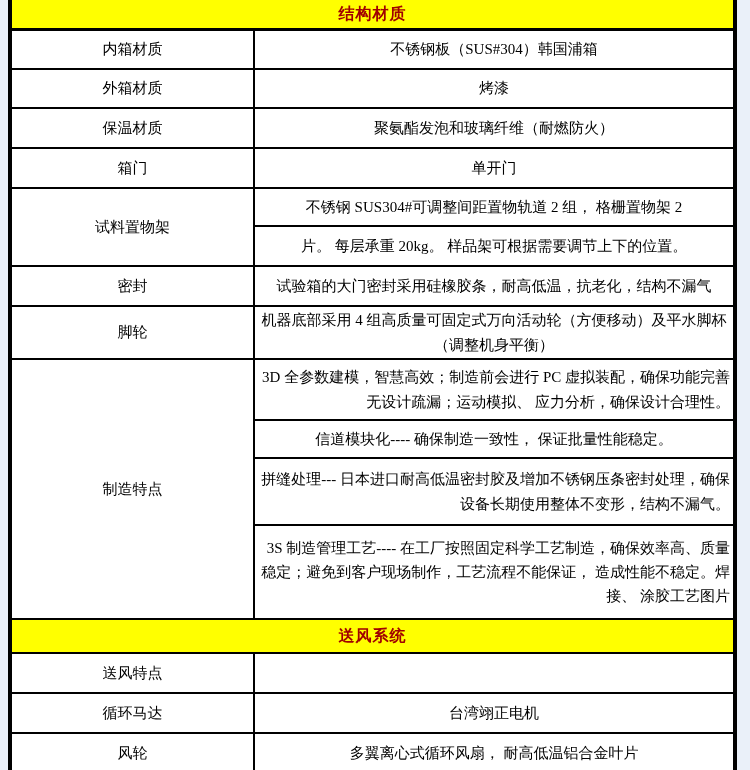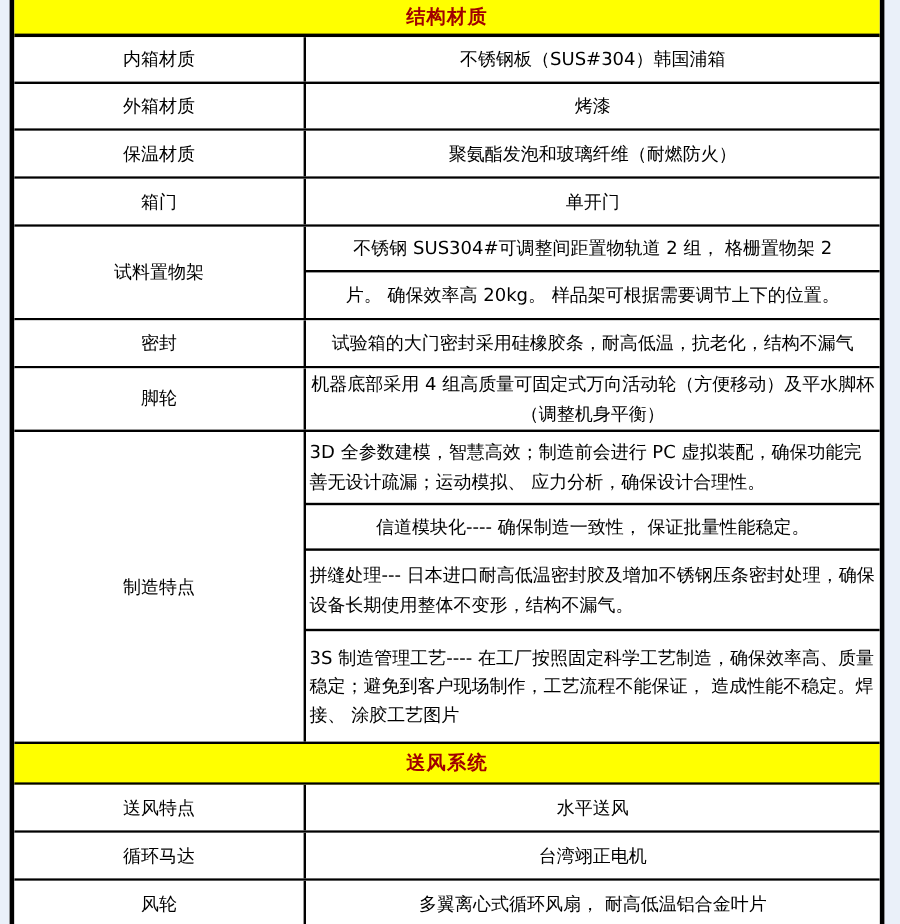"结构材质" .page { font-family: none -> Liberation Serif, serif }
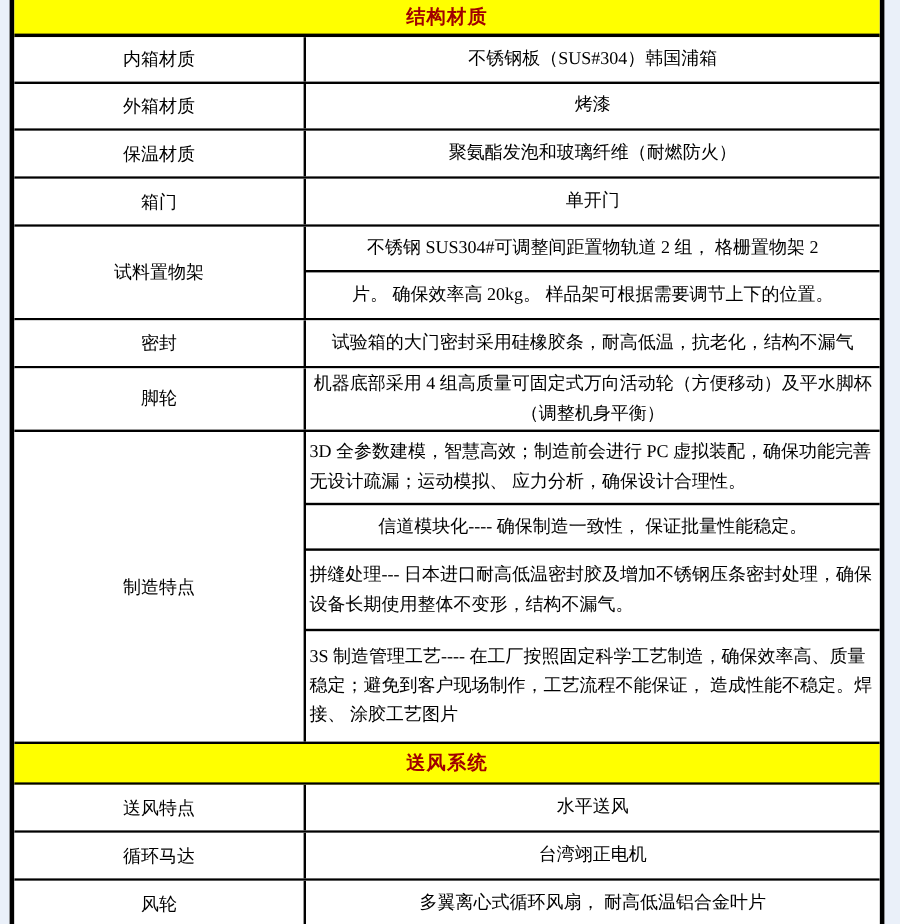"不锈钢 SUS304#可调整间距置物轨道 2 组， 格栅置物架" .sub { text-align: left -> right }
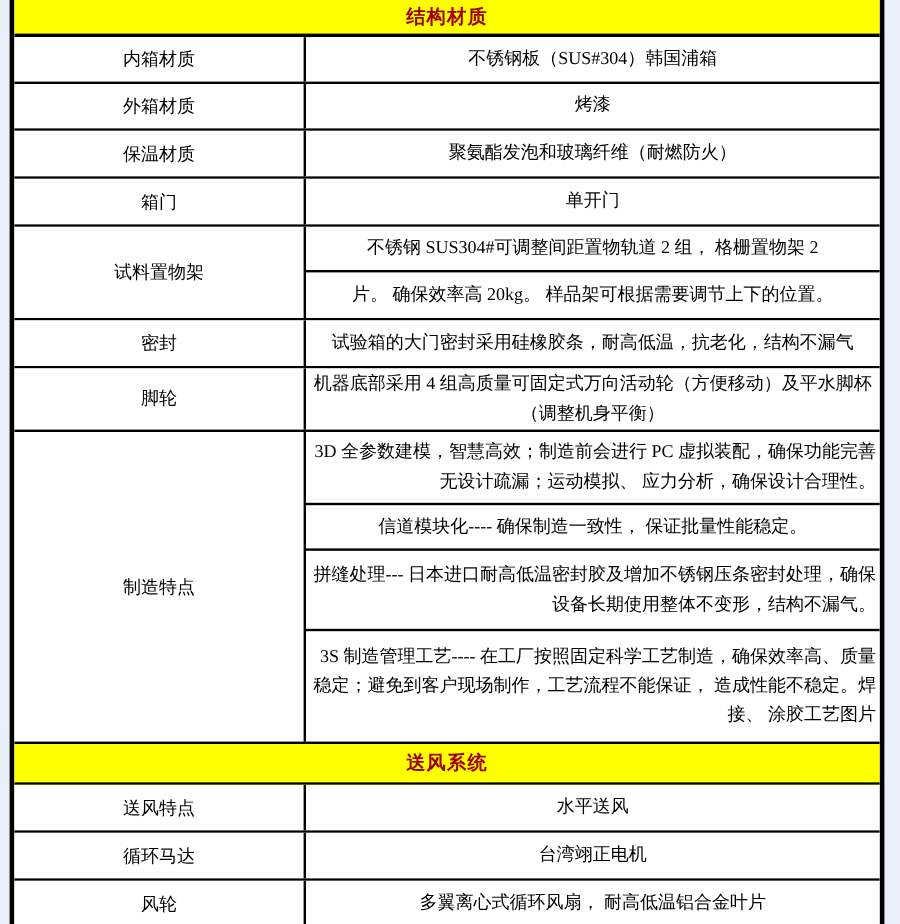"片。 确保效率高 20kg。 样品架可根据需要调节上下的位置。" div.sub { text: 确保效率高 -> 每层承重 }
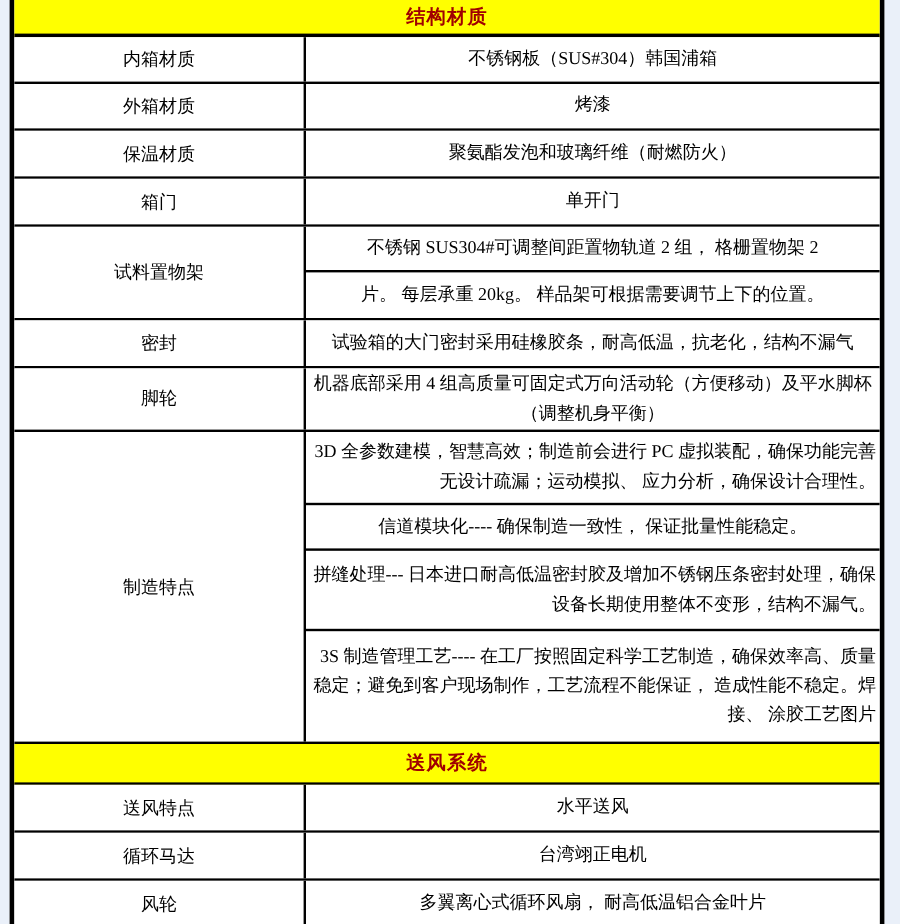"水平送风" div.content { html: <div>水平送风</div> -> none }
